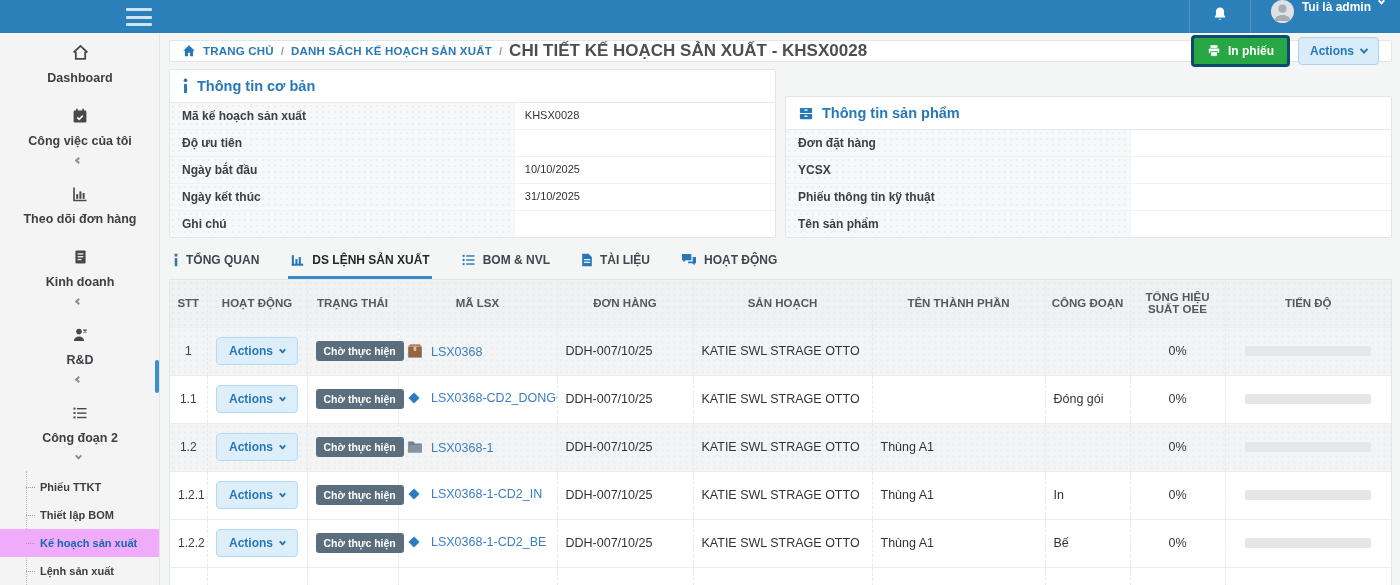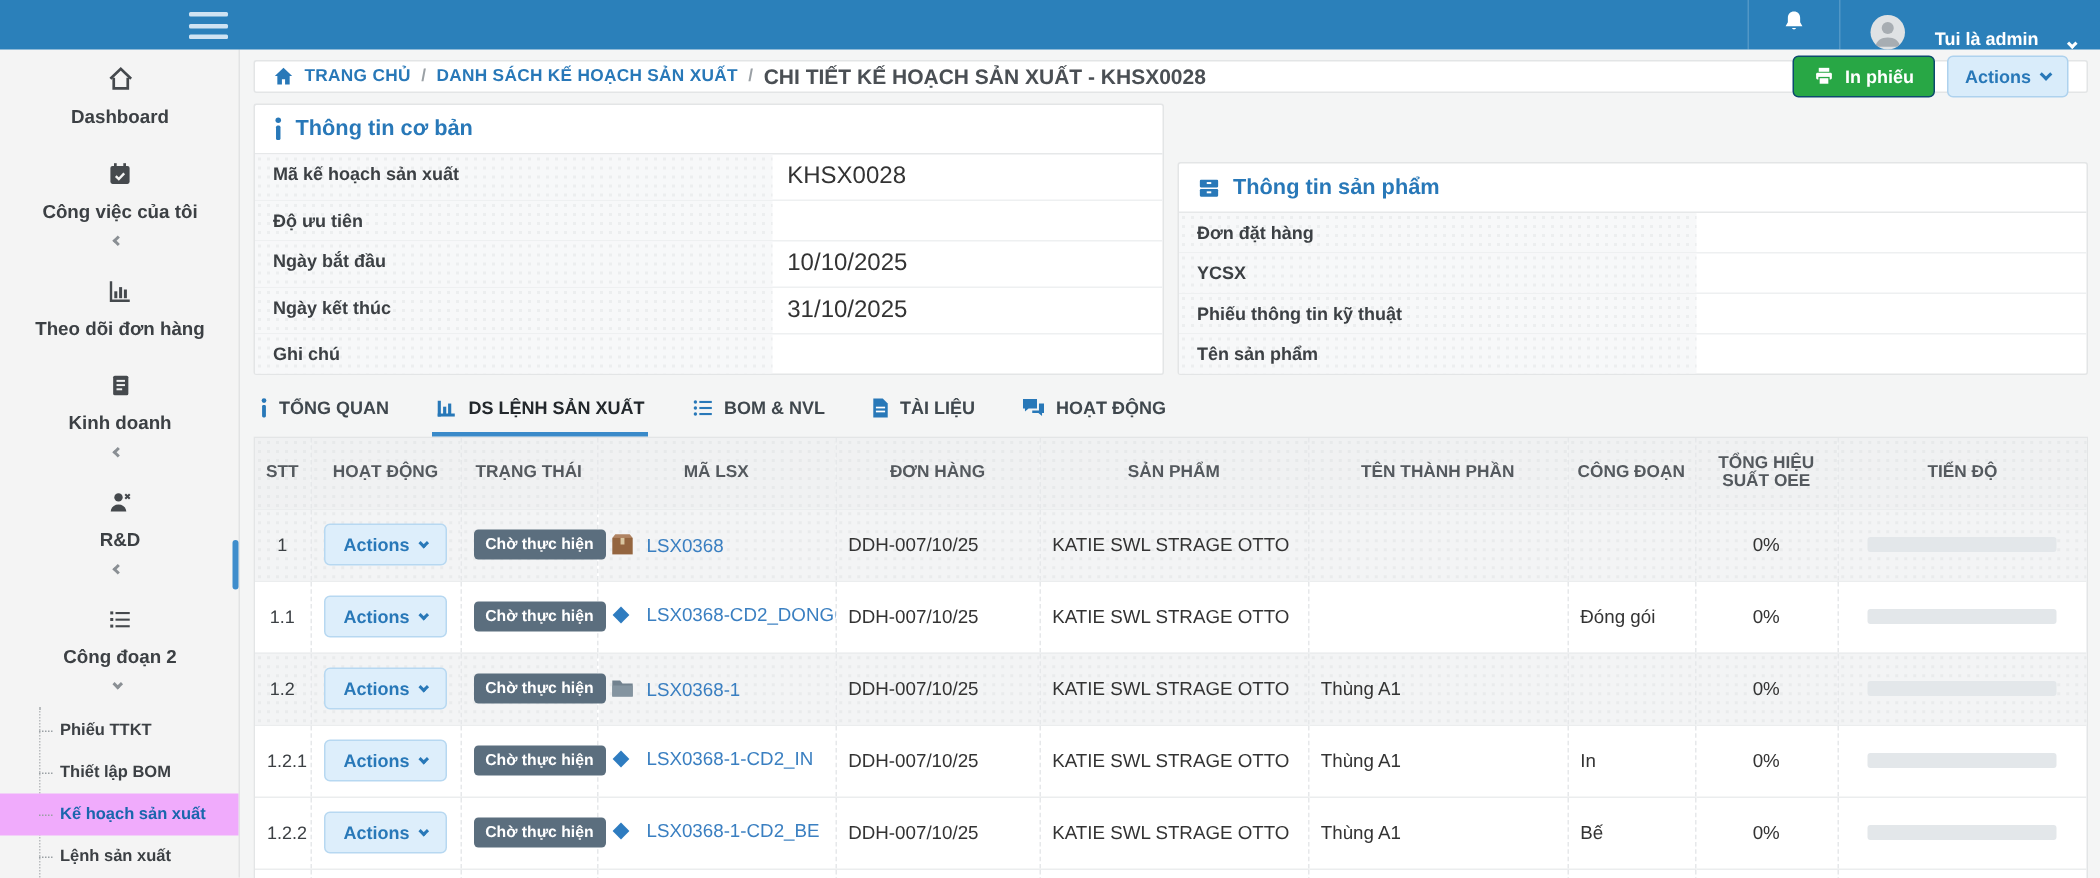"Tui là admin" .user-wrap { align-items: flex-end -> flex-start; gap: 20px -> 8px }
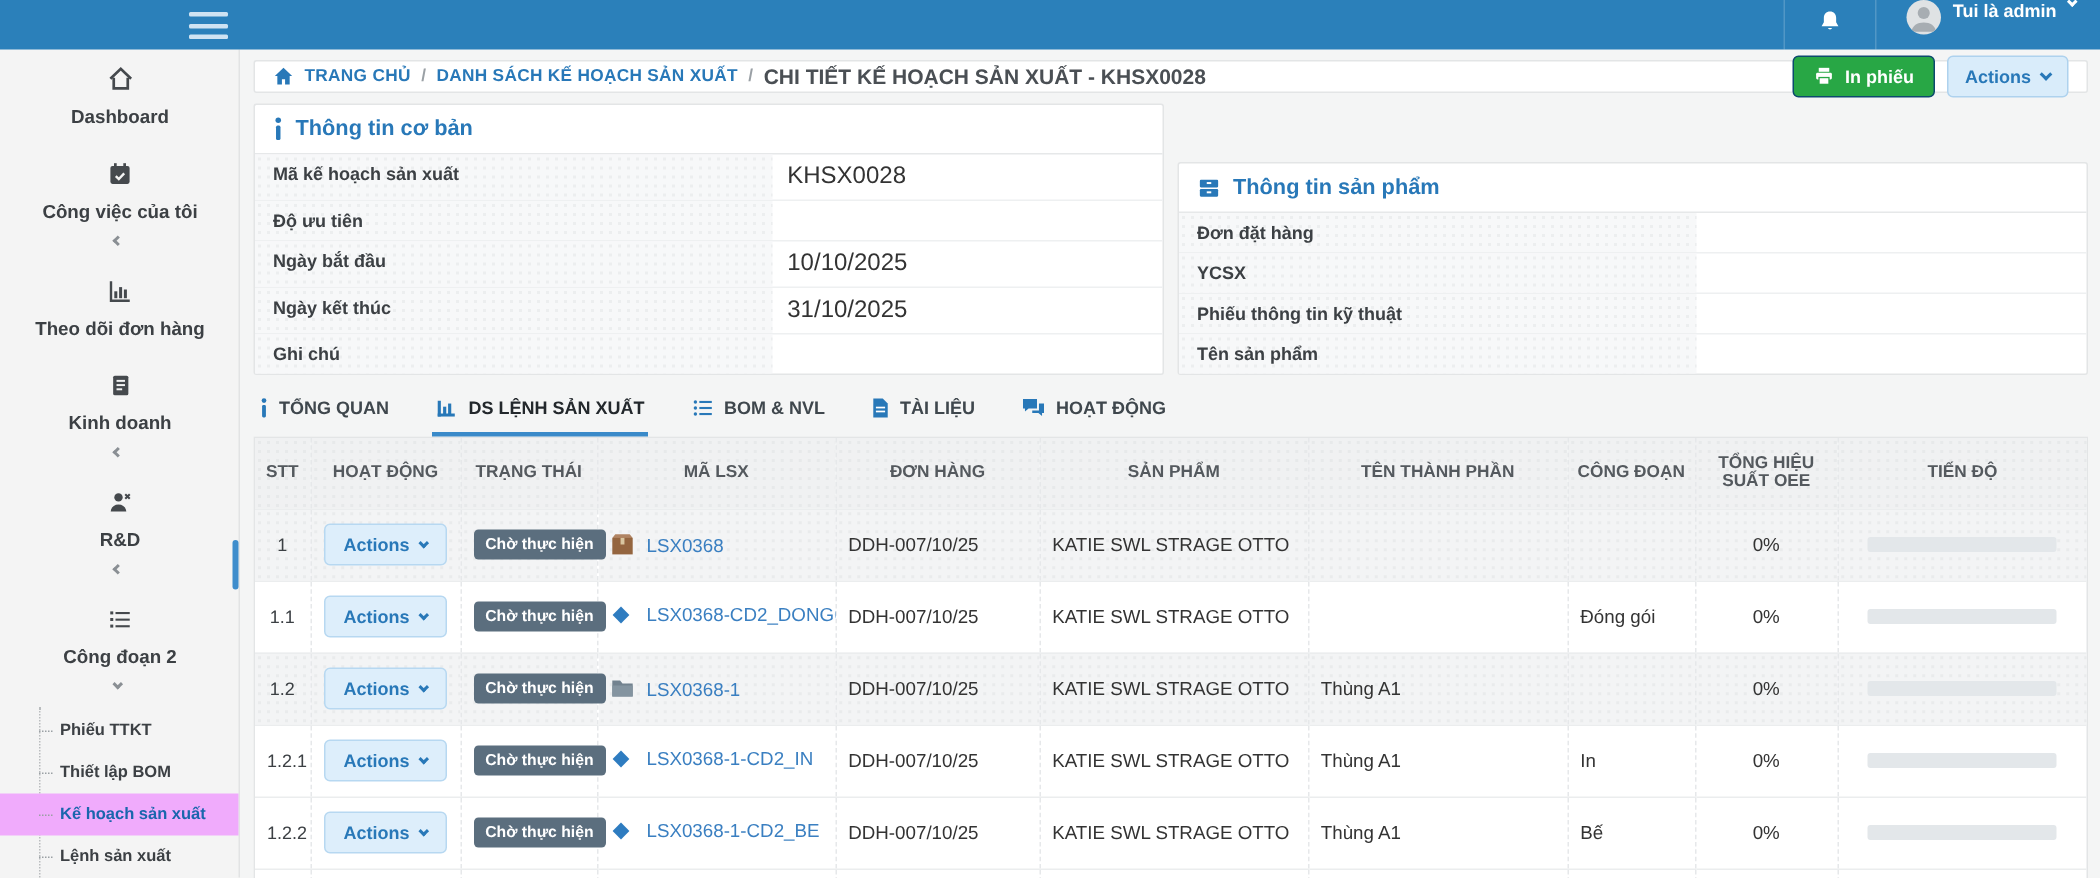"CHI TIẾT KẾ HOẠCH SẢN" .crumb-cur { font-size: 14px -> 17px }
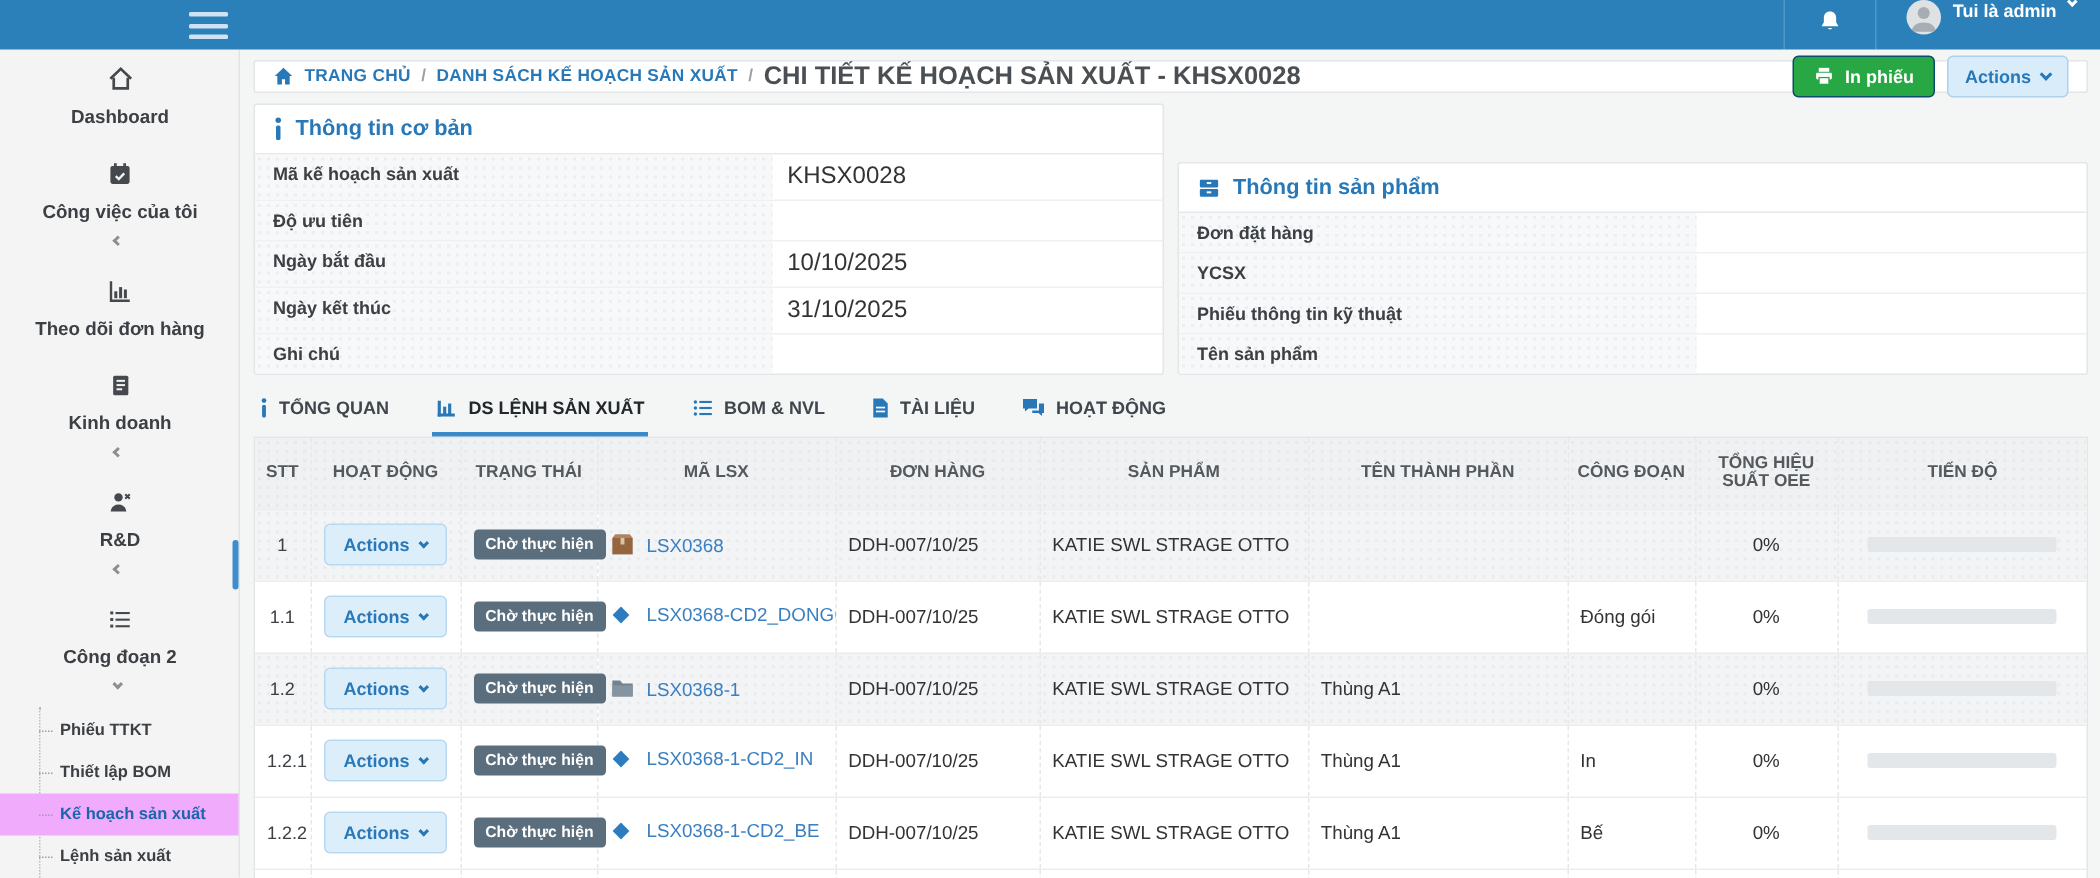"In phiếu" .btn-print { border: 1px solid #0c4a6e -> 3px solid #0c4a6e }
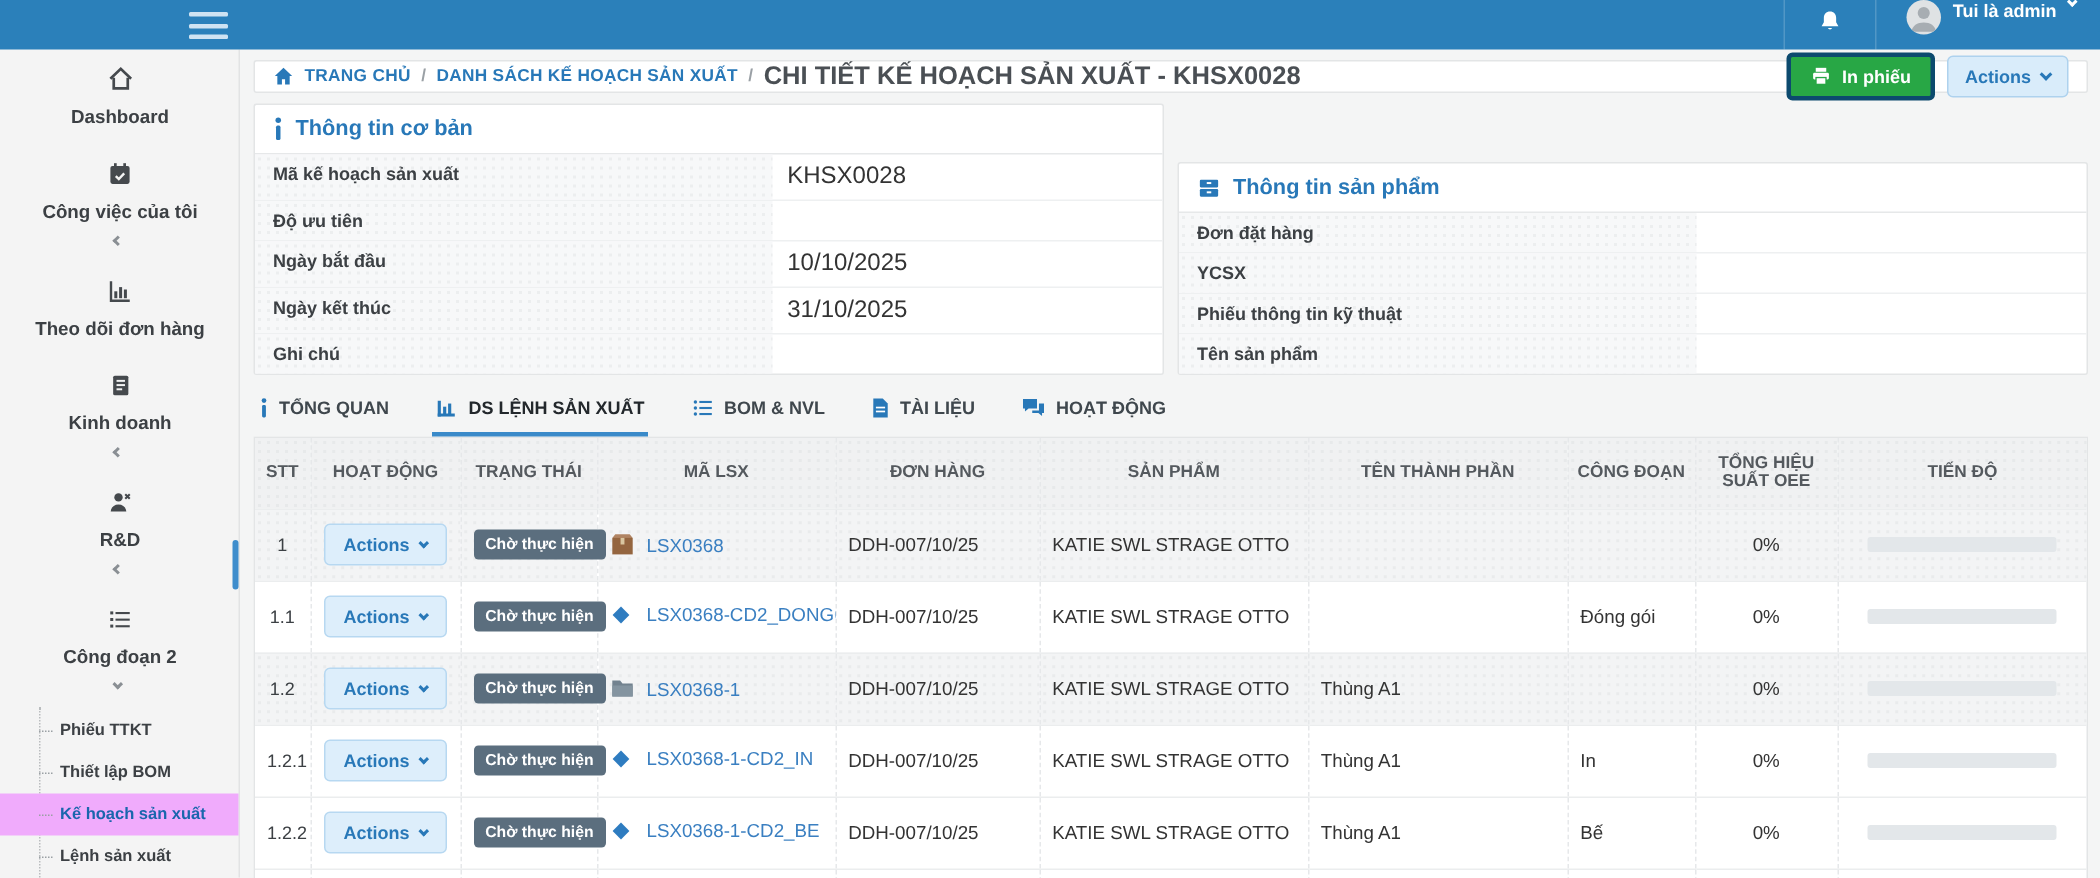"KHSX0028" .info-value { font-size: 16px -> 11px }
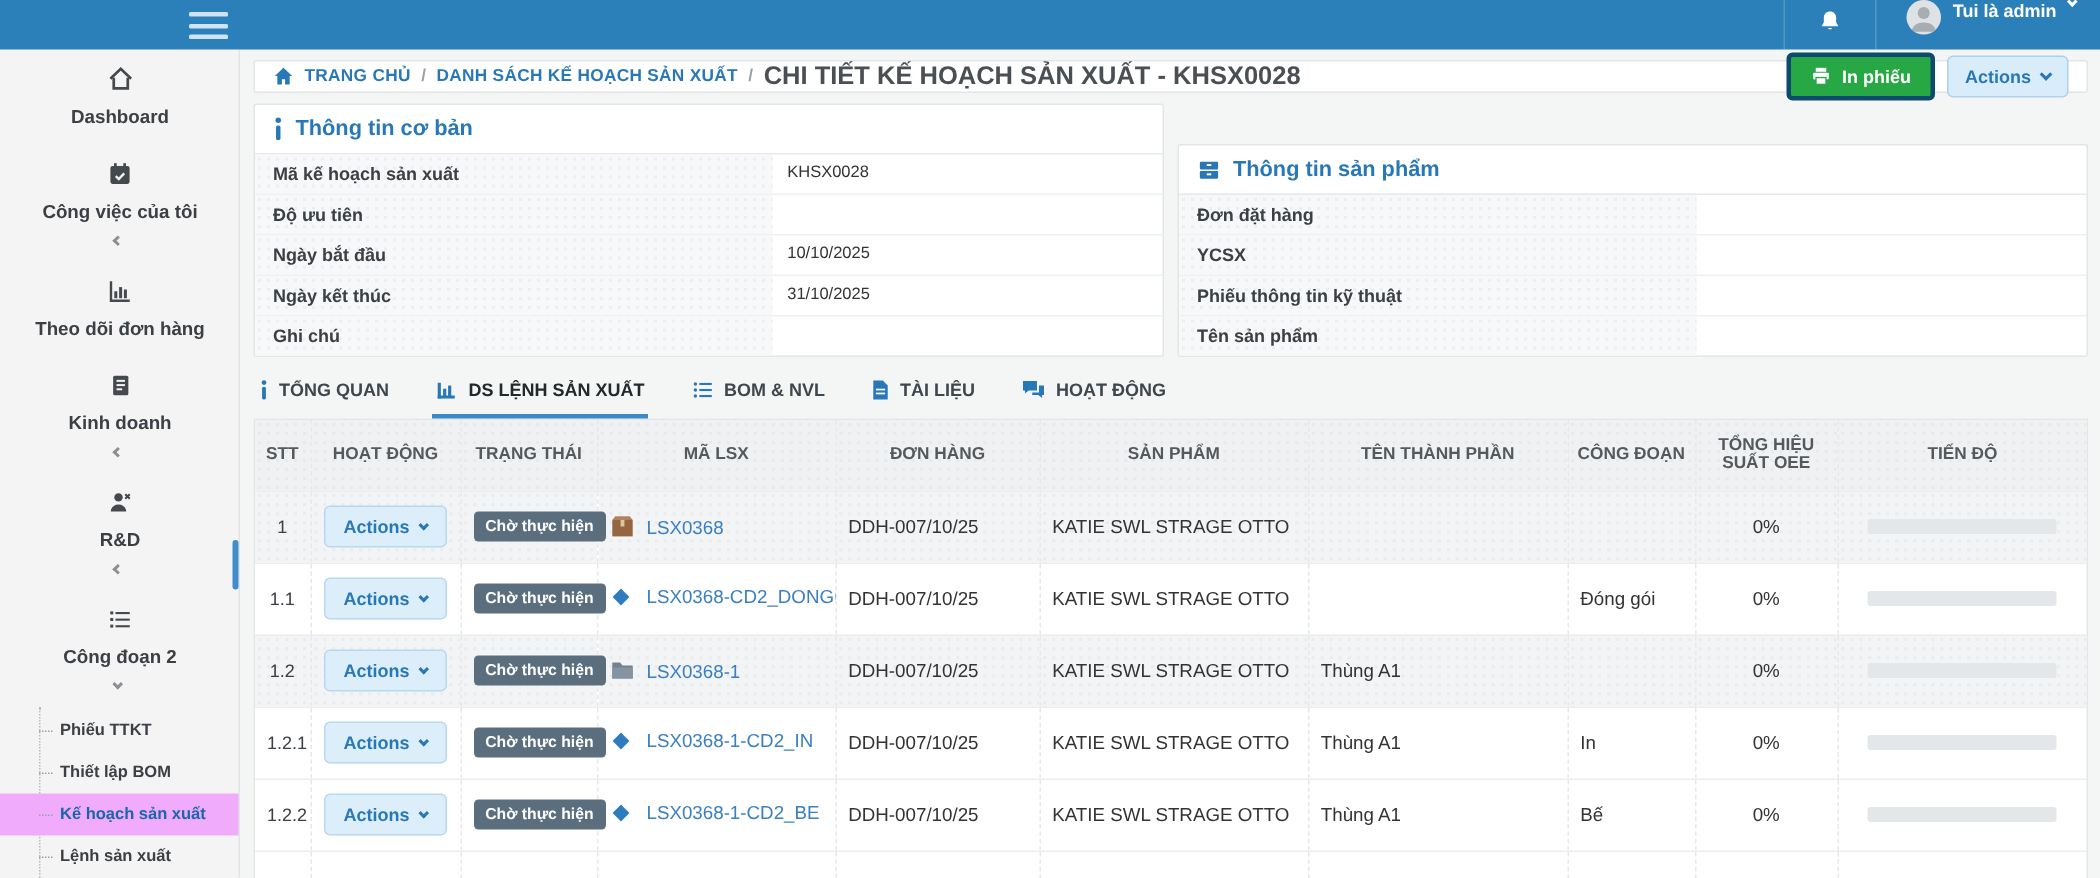"SẢN PHẨM" th { text: PHẨM -> HOẠCH }
